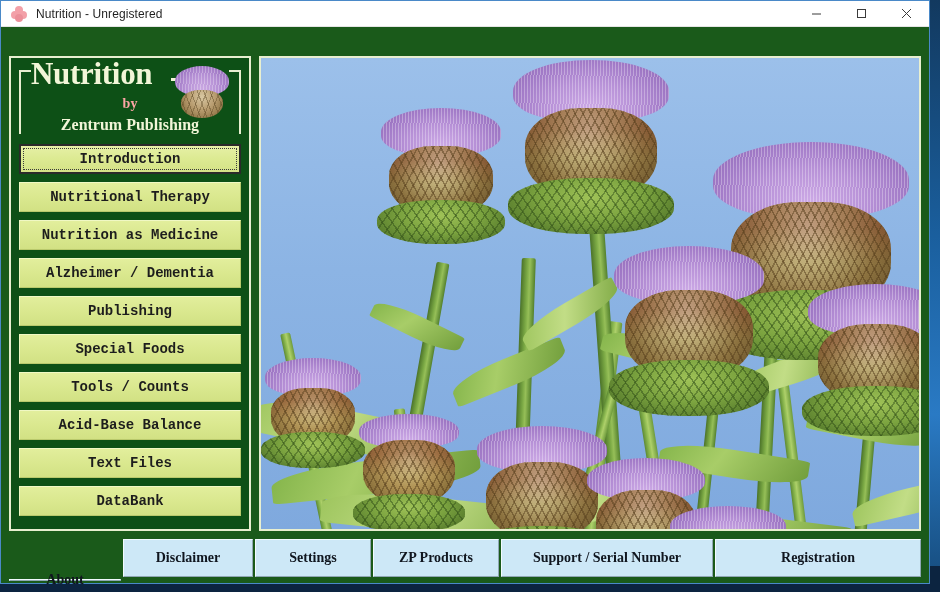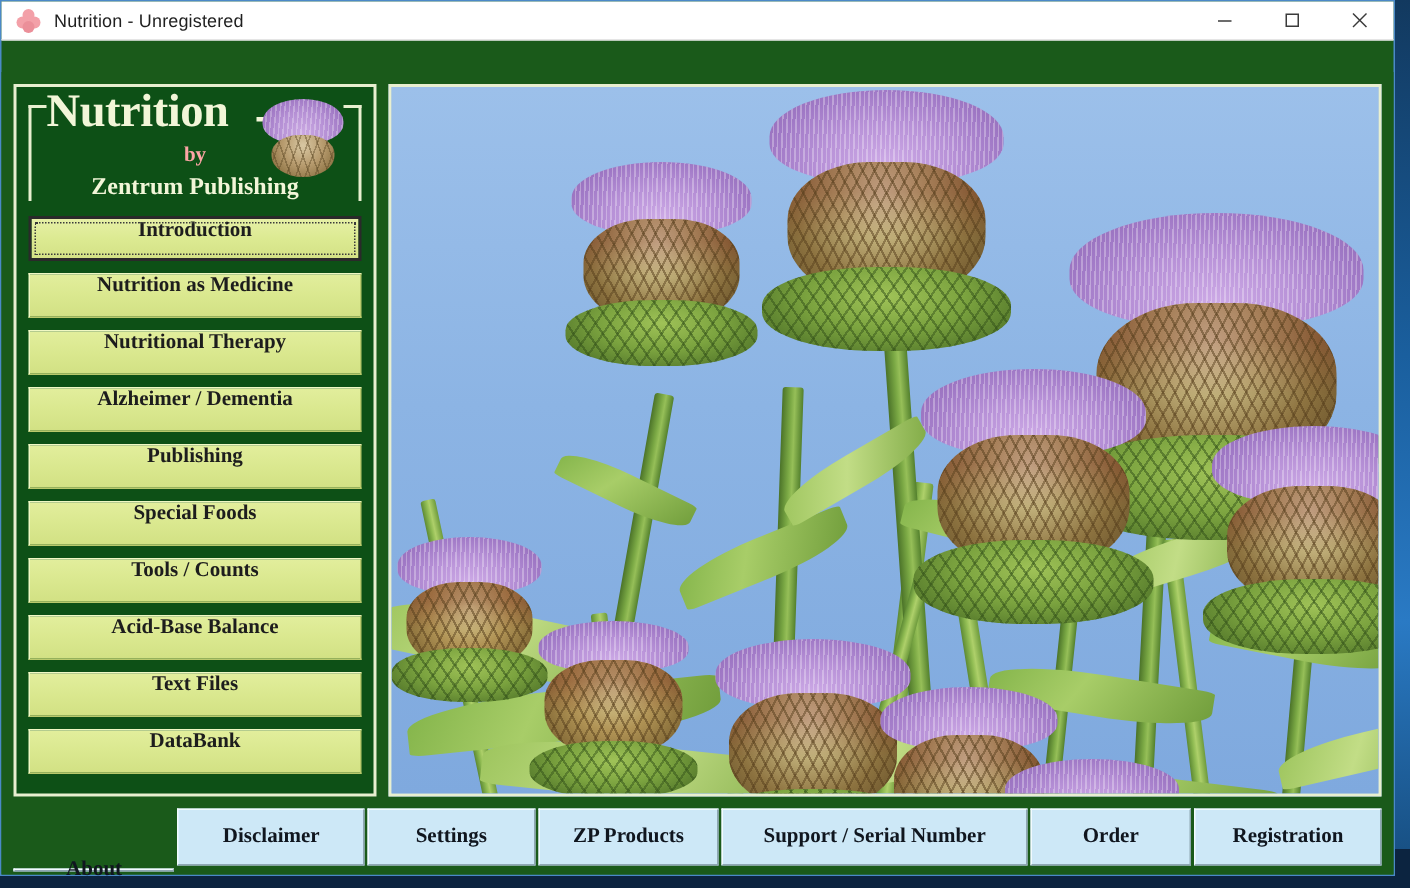"Introduction" .nav-btn { align-items: flex-start -> center; font-family: Liberation Serif, serif -> Liberation Mono, monospace }
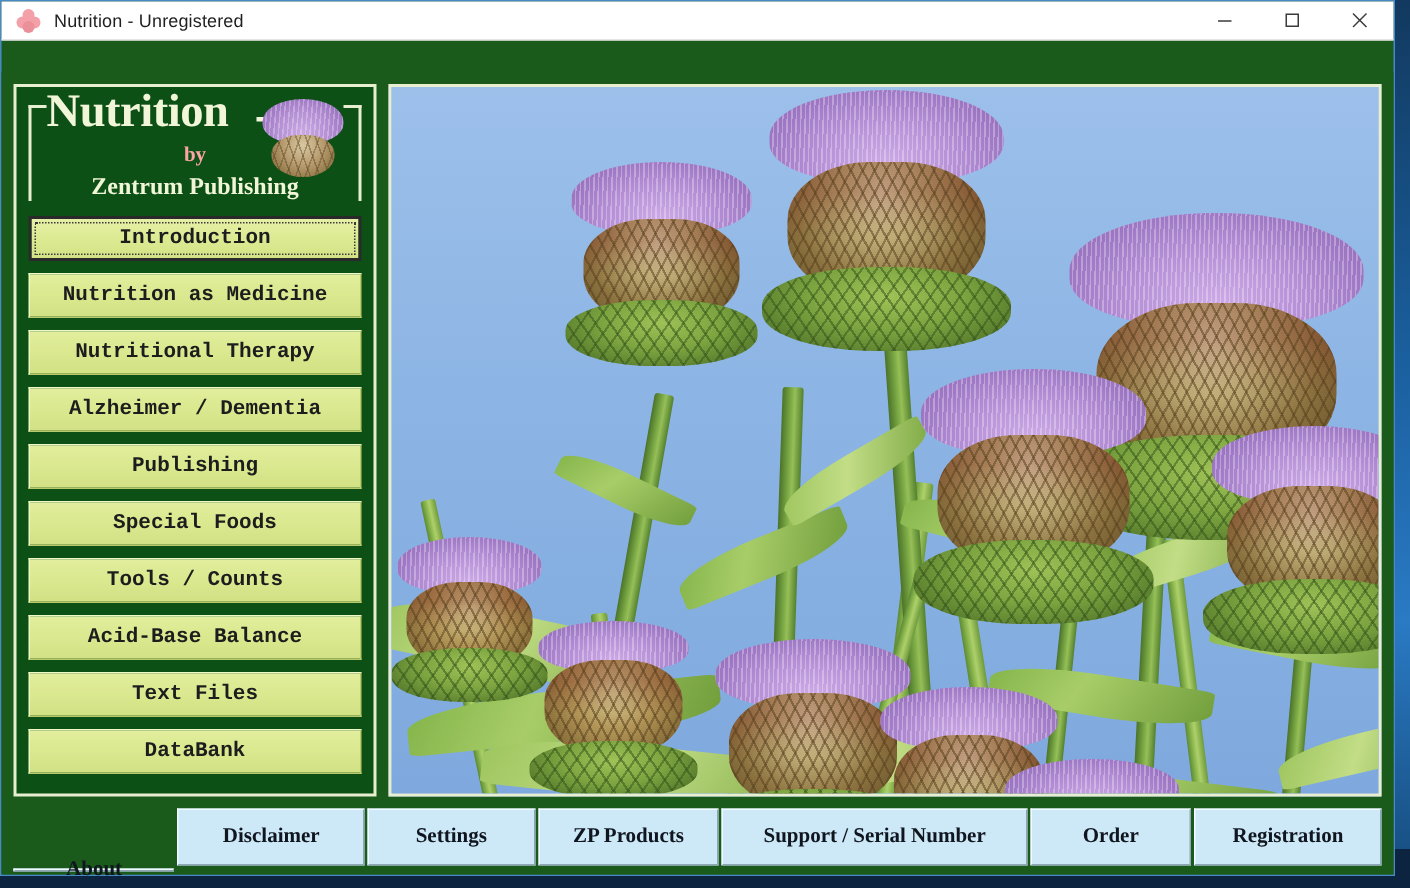"Nutrition as Medicine" div.nav-btn { order: before "Nutritional Therapy" -> after "Nutritional Therapy" }
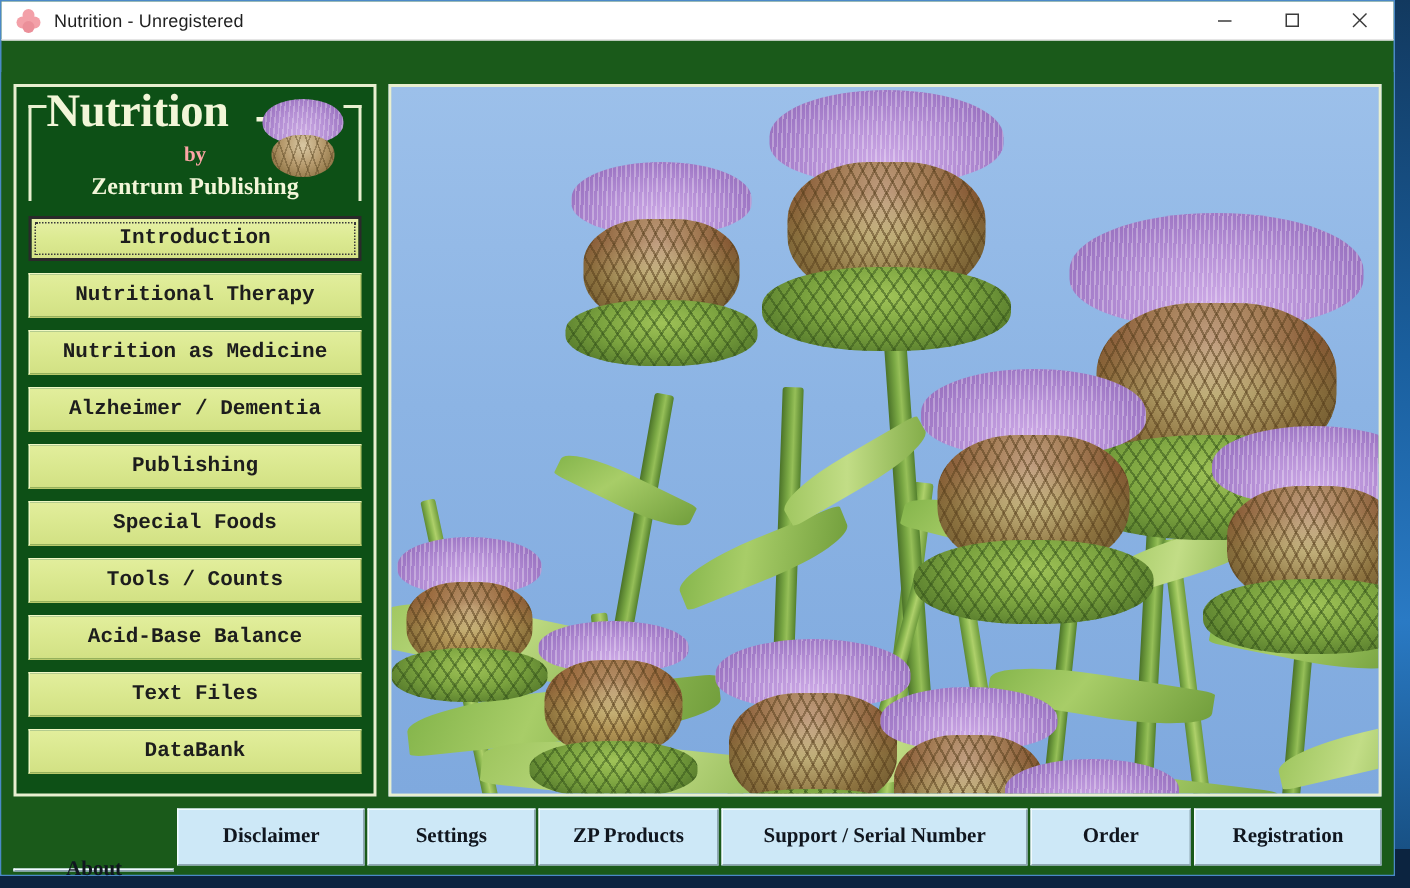"Order" div.tb-btn { html: <div> <span>Order</span> </div> -> none }
